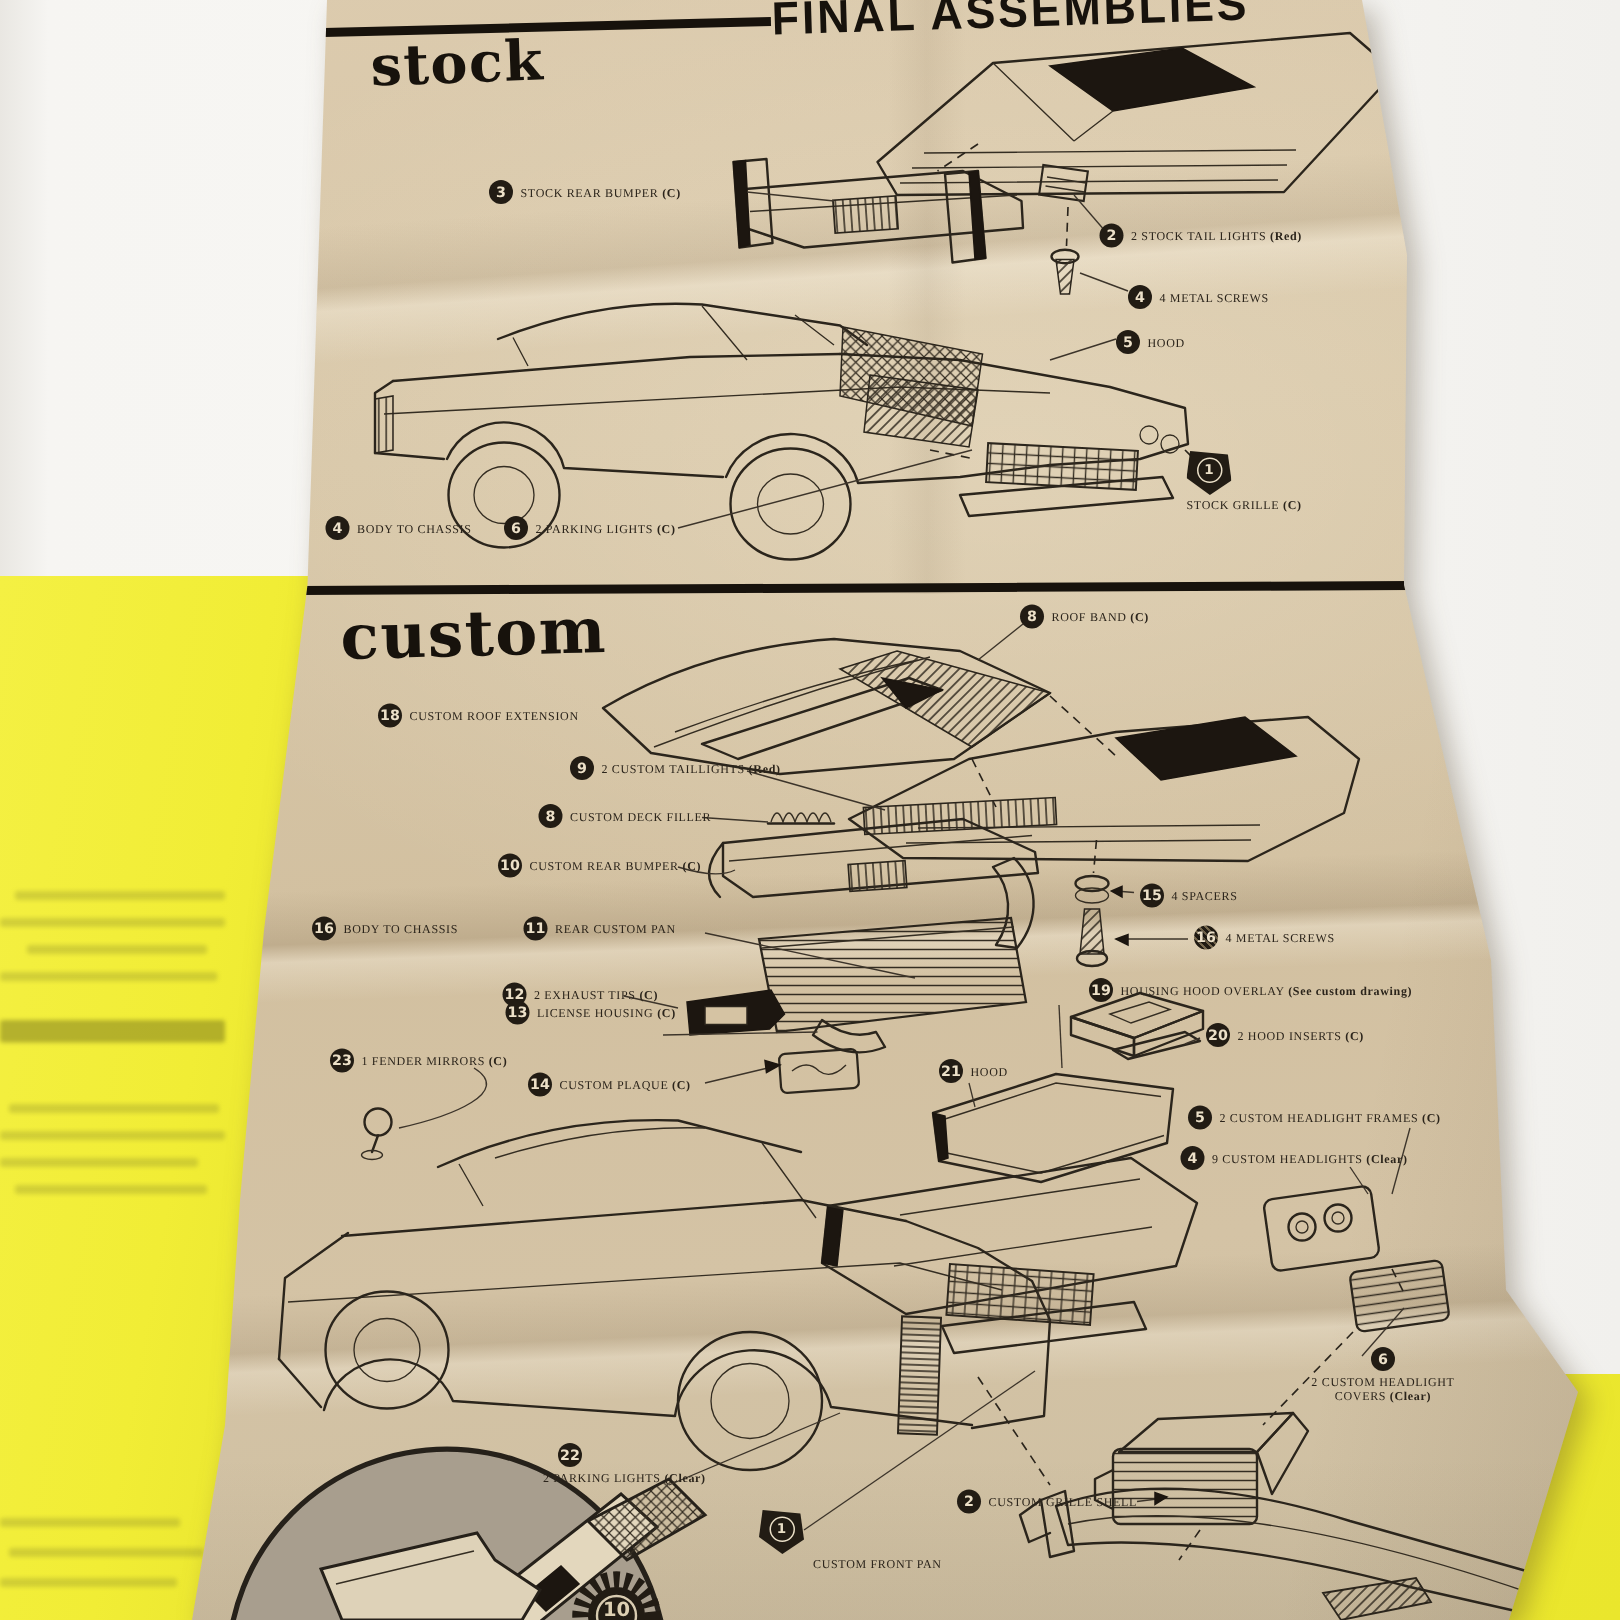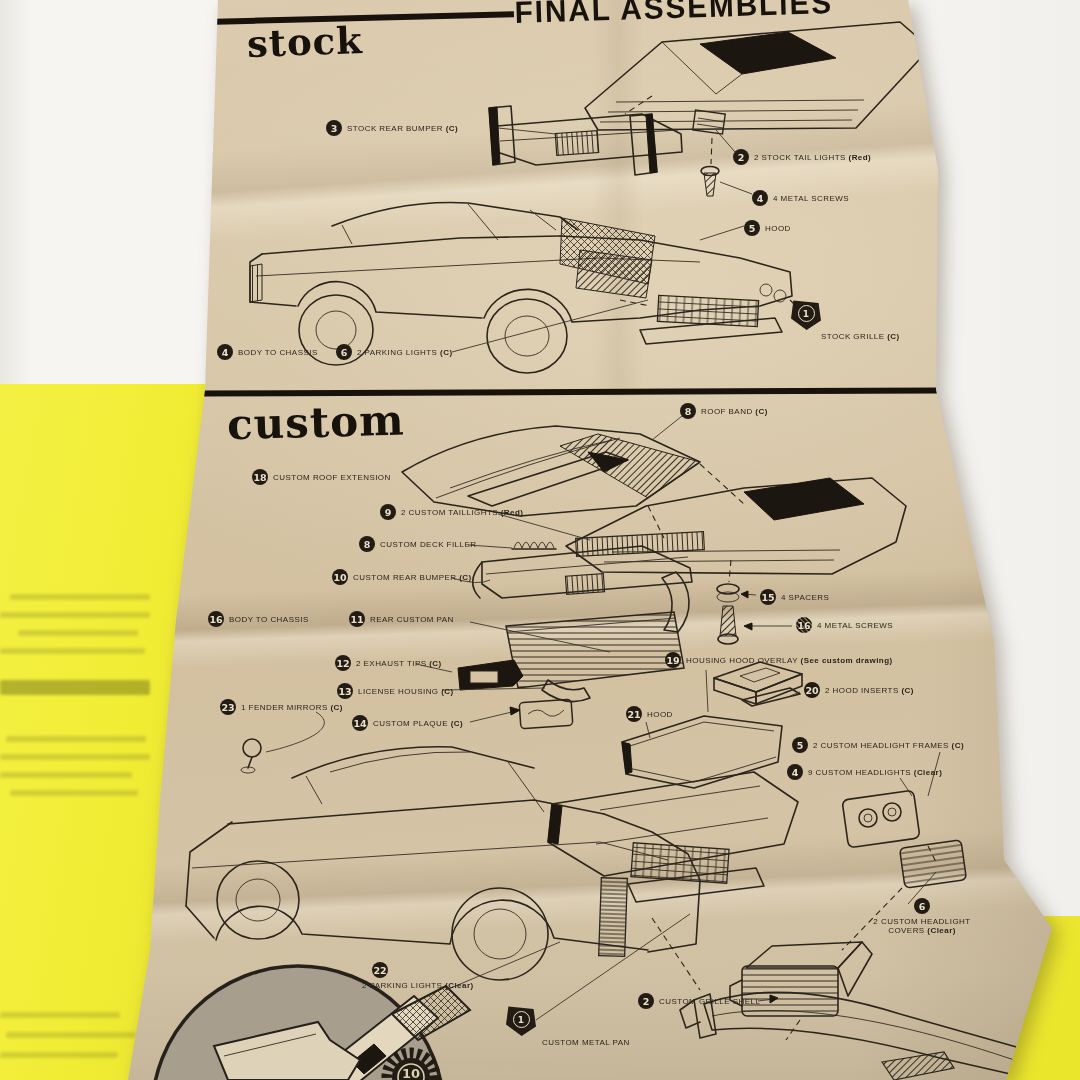"STOCK REAR BUMPER (C)" .txt { font-family: none -> Liberation Serif, serif }
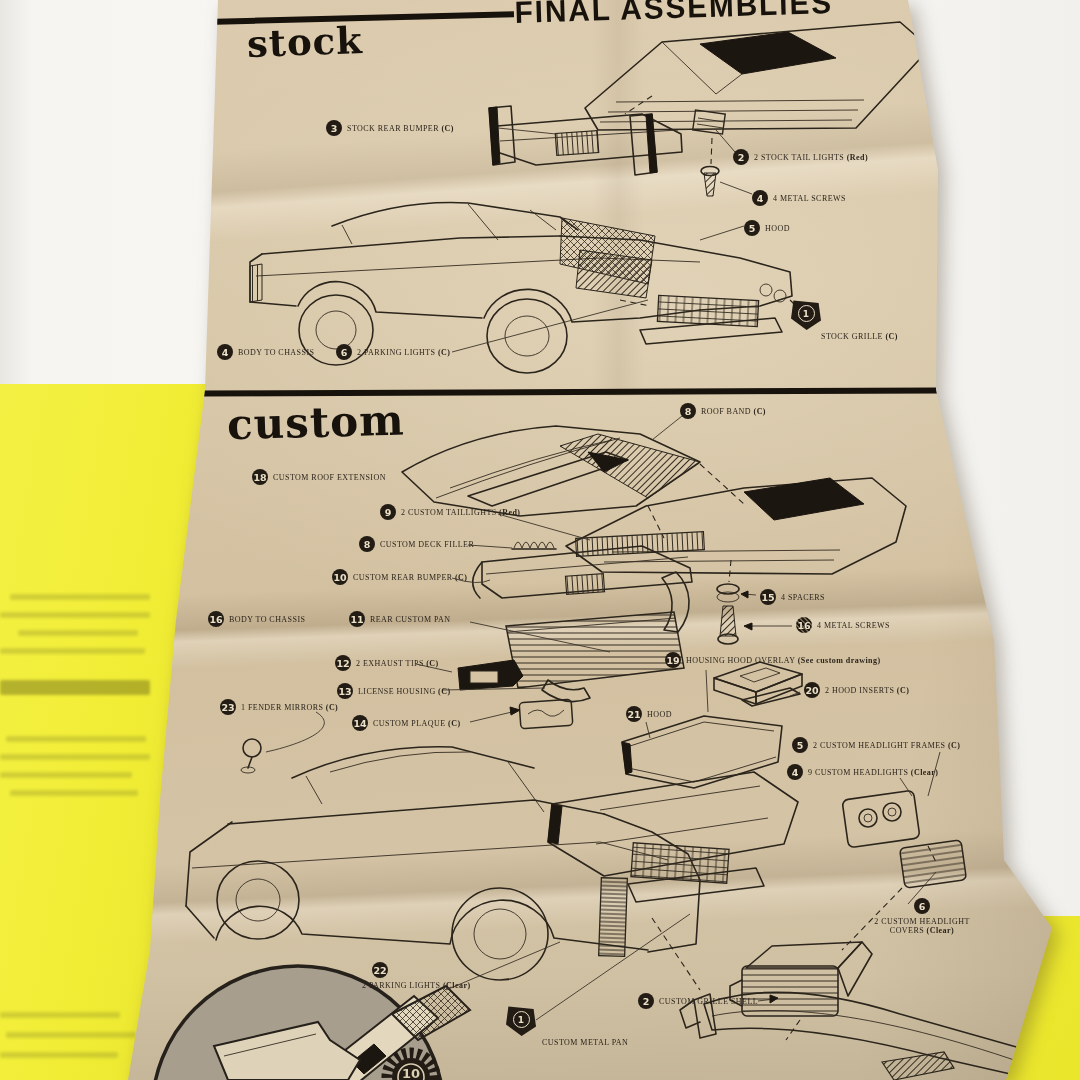"STOCK GRILLE (C)" .ftxt-stock { margin-left: 30px -> none }
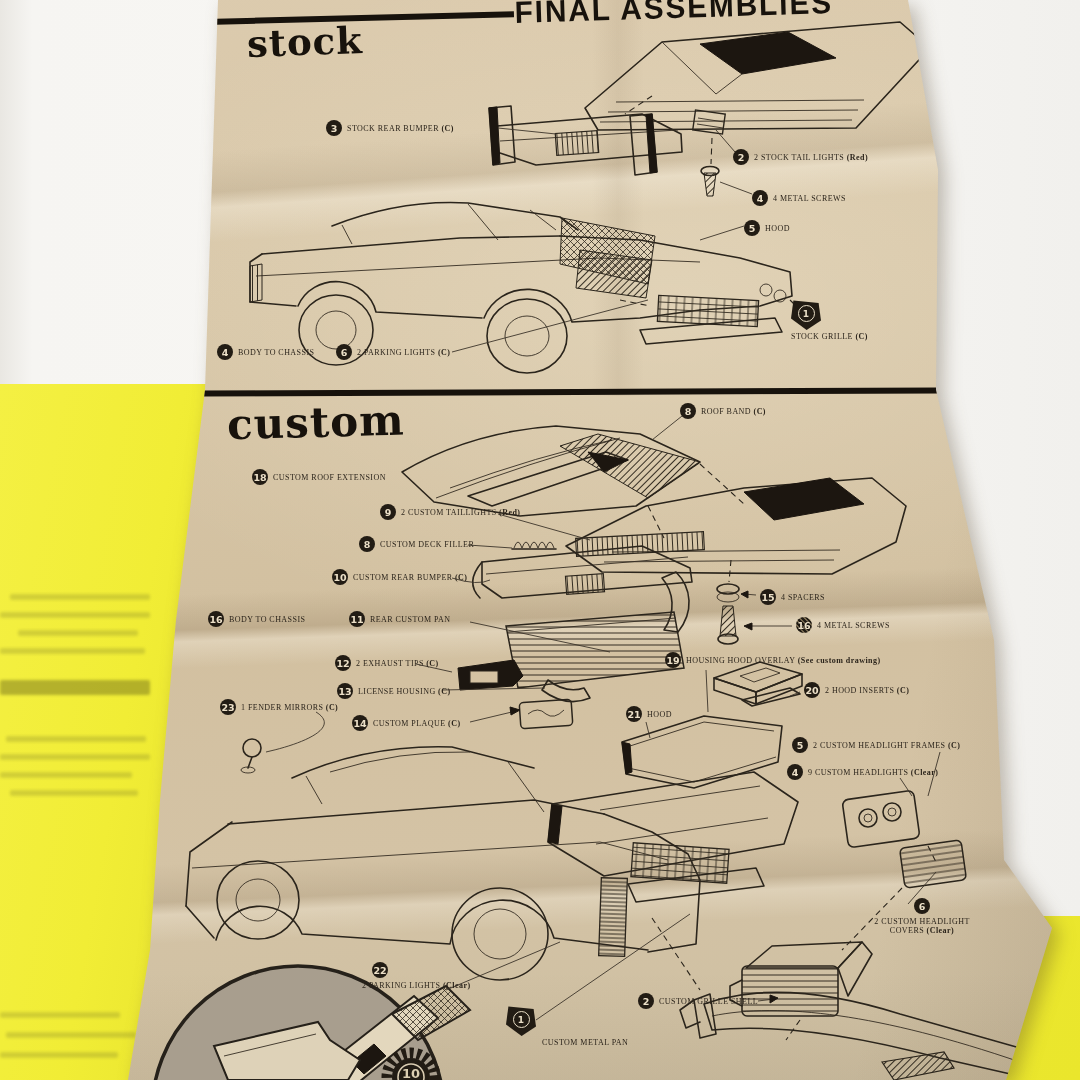"19" div.co { left: 665px -> 726px }
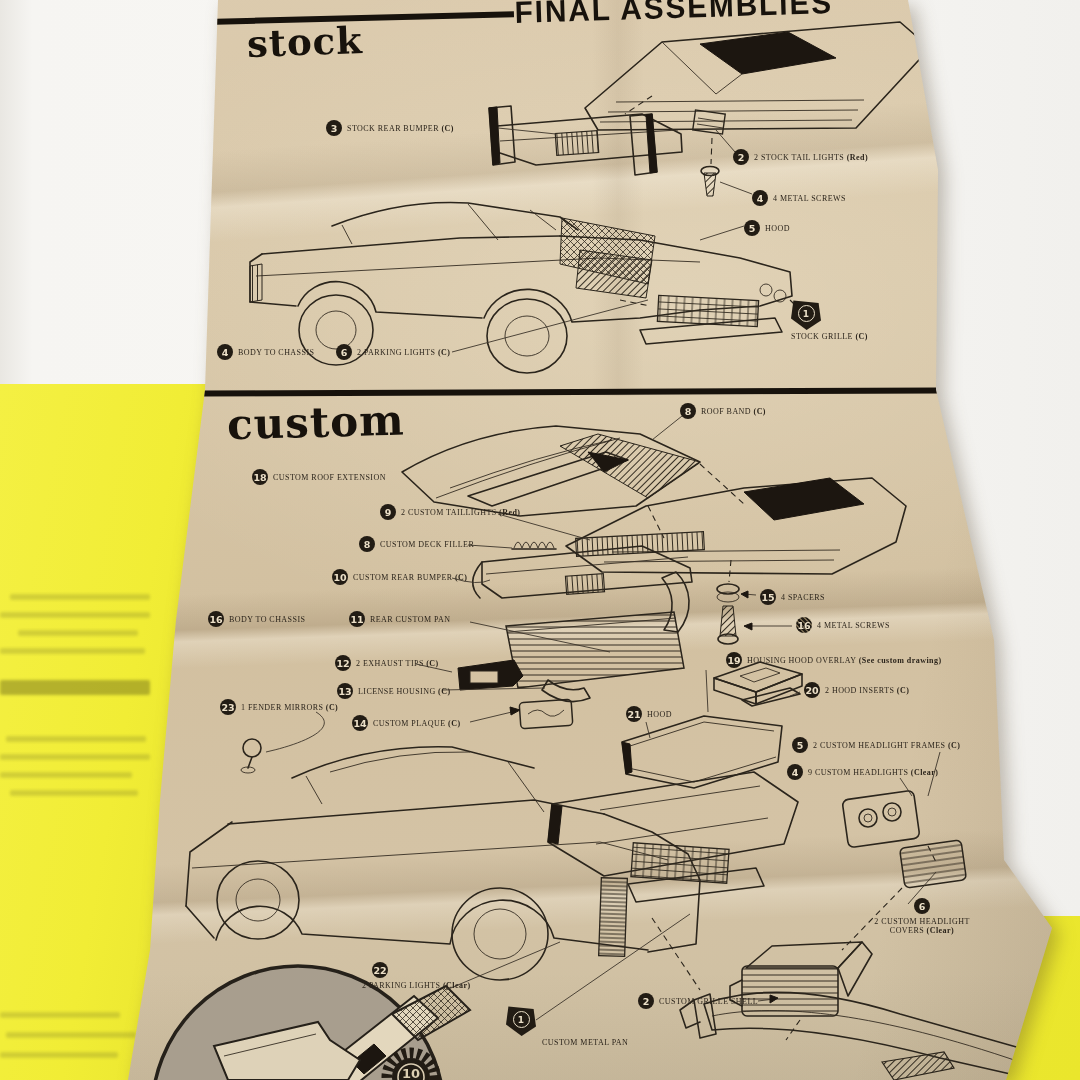"13" div.co { top: 683px -> 667px }
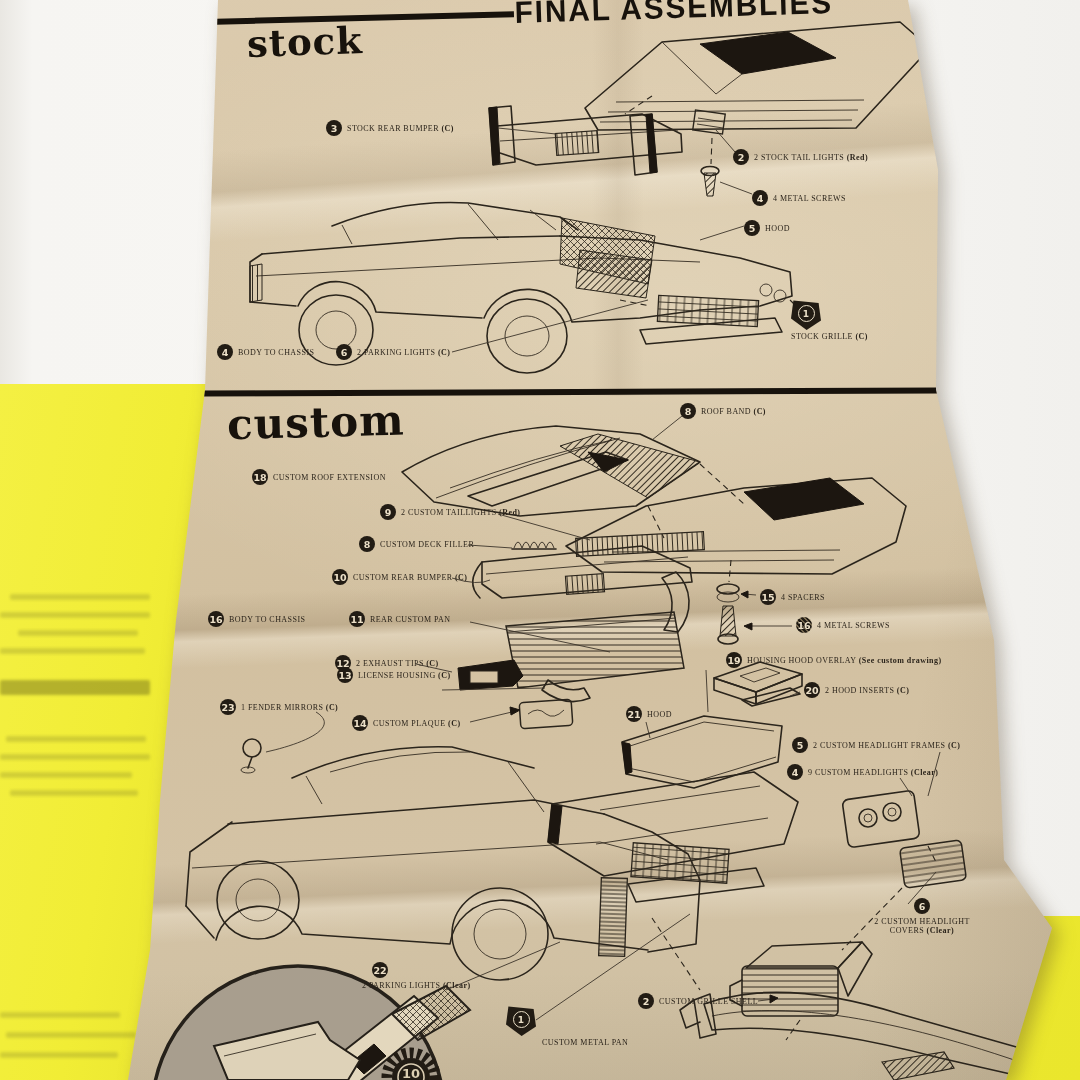"CUSTOM METAL PAN" span { text: METAL -> FRONT }
